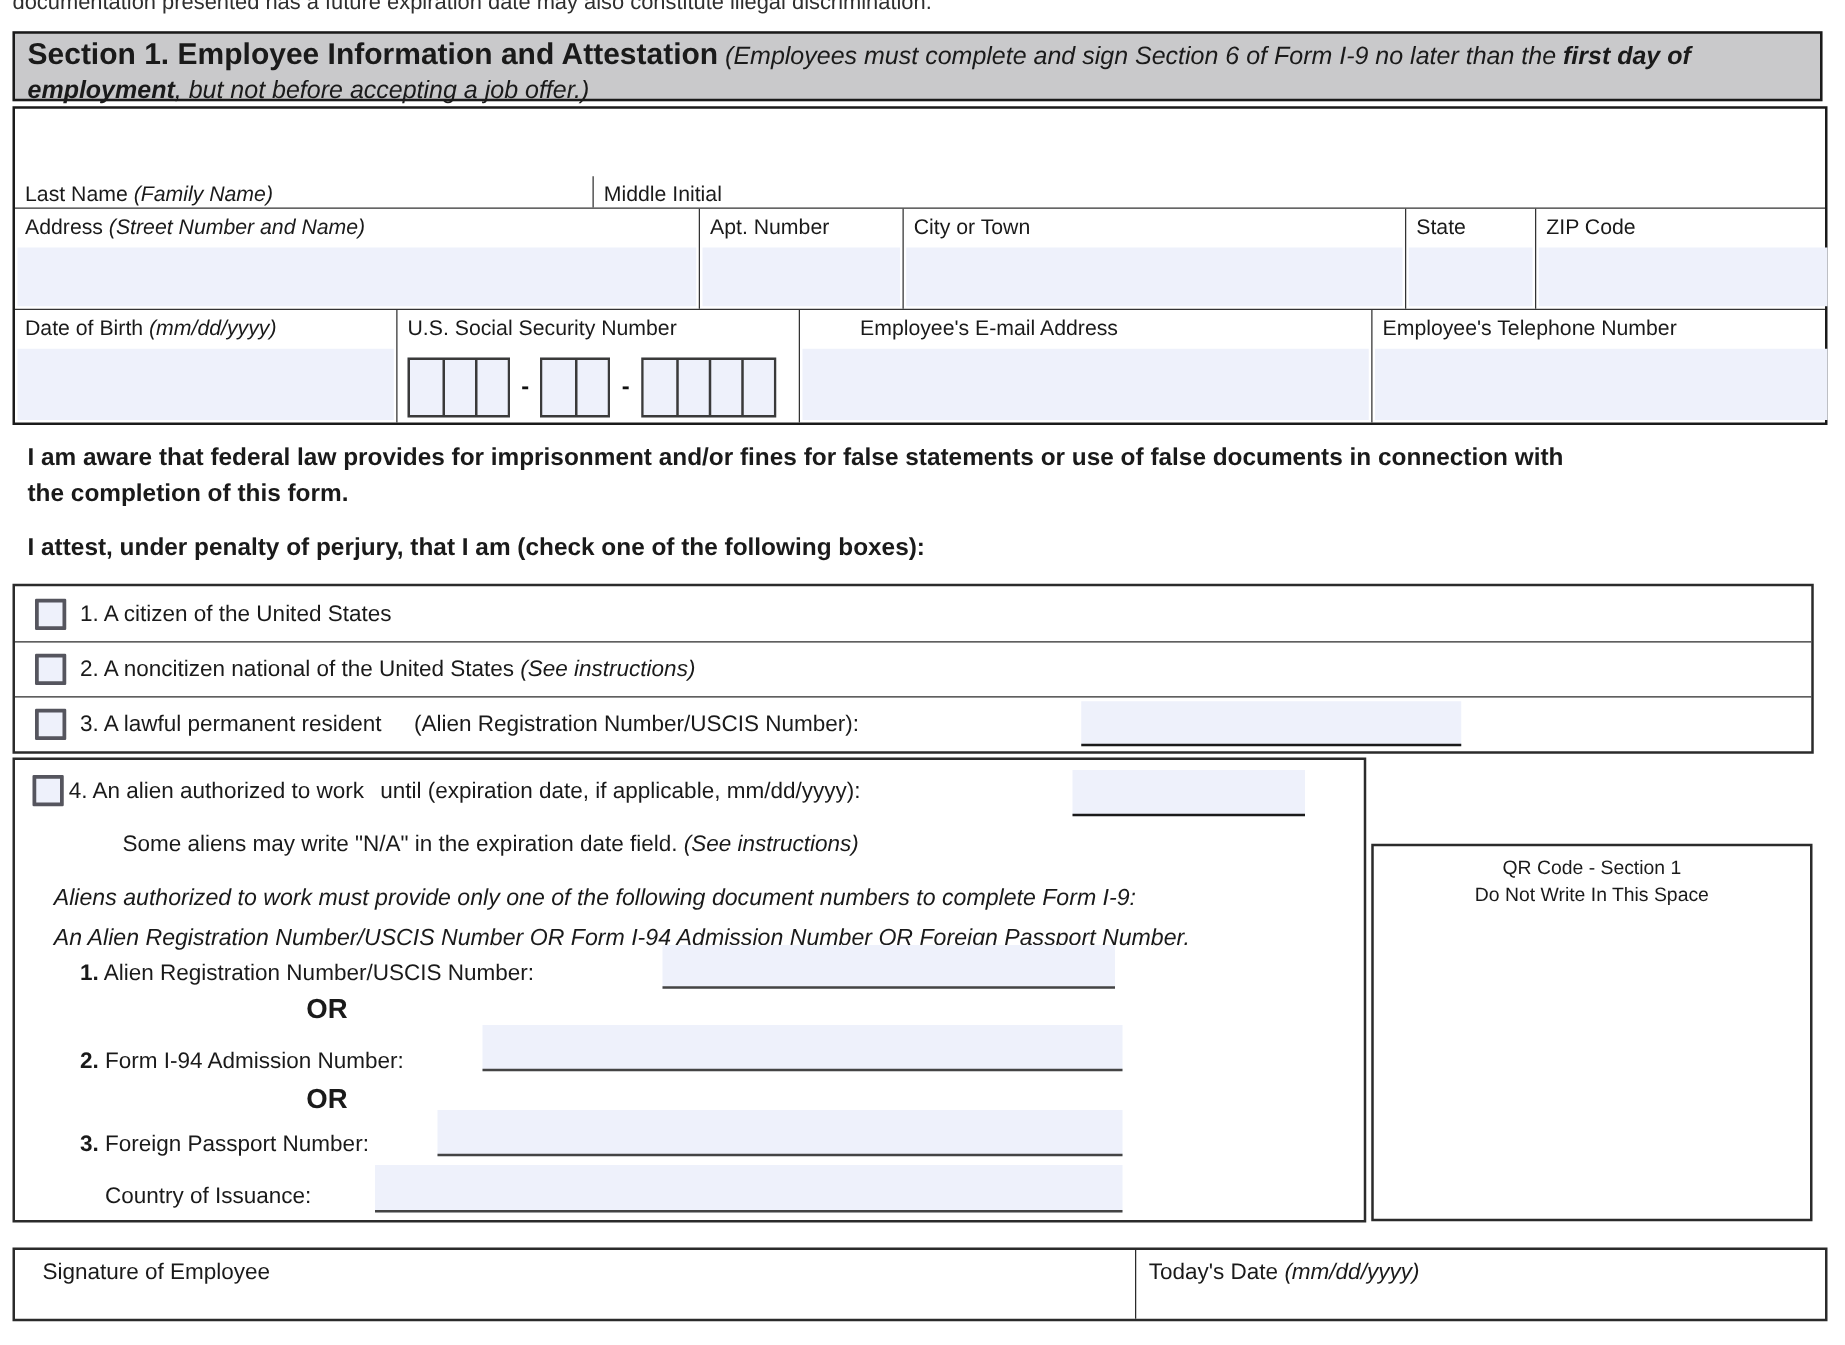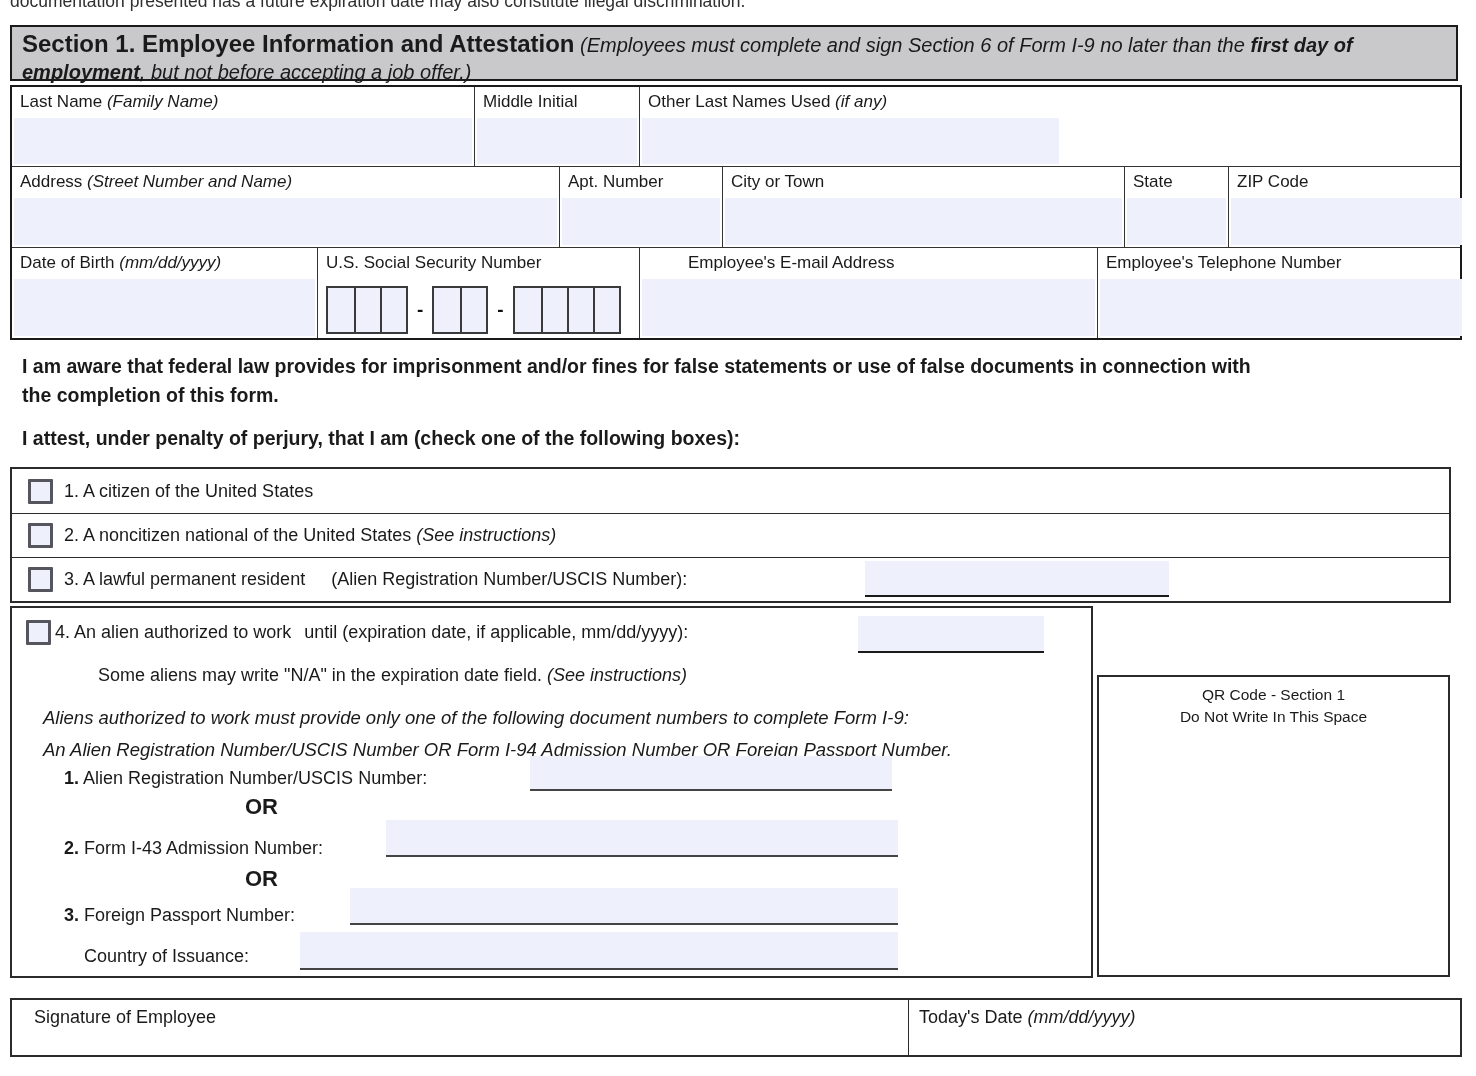"Last Name (Family Name)" .r1 { align-items: none -> flex-end }
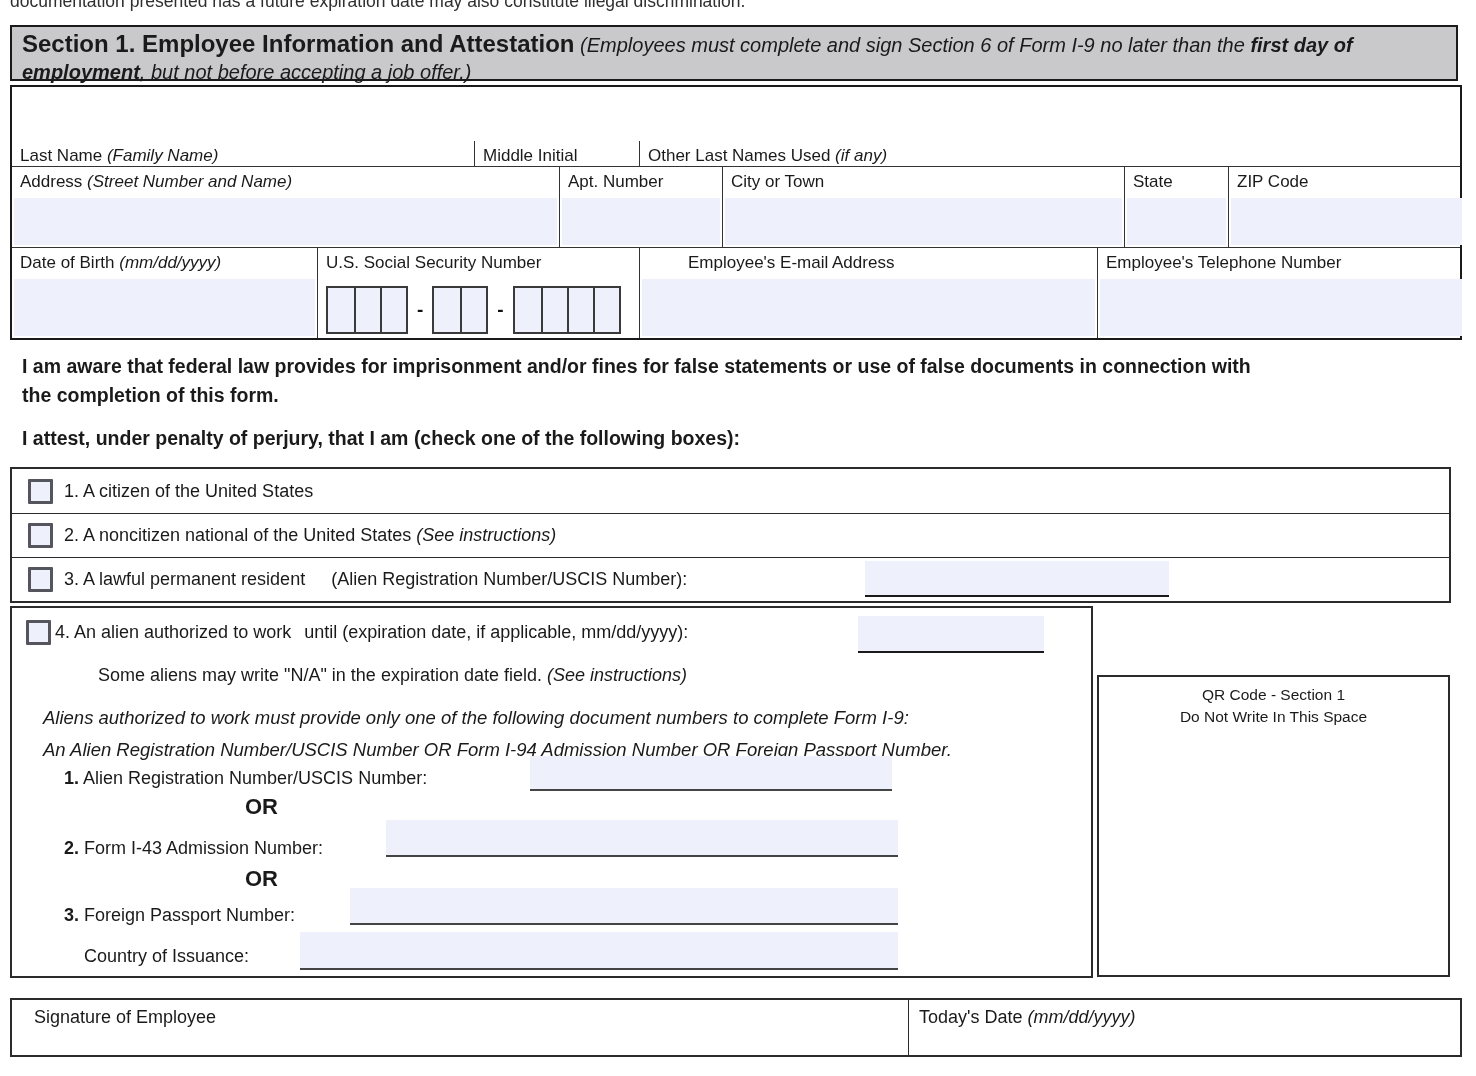"Other Last Names Used (if" div.fcell { html: <div> <span>Other Last Names Used</span><span> (if any)</span> <div></div> </div> -> none }
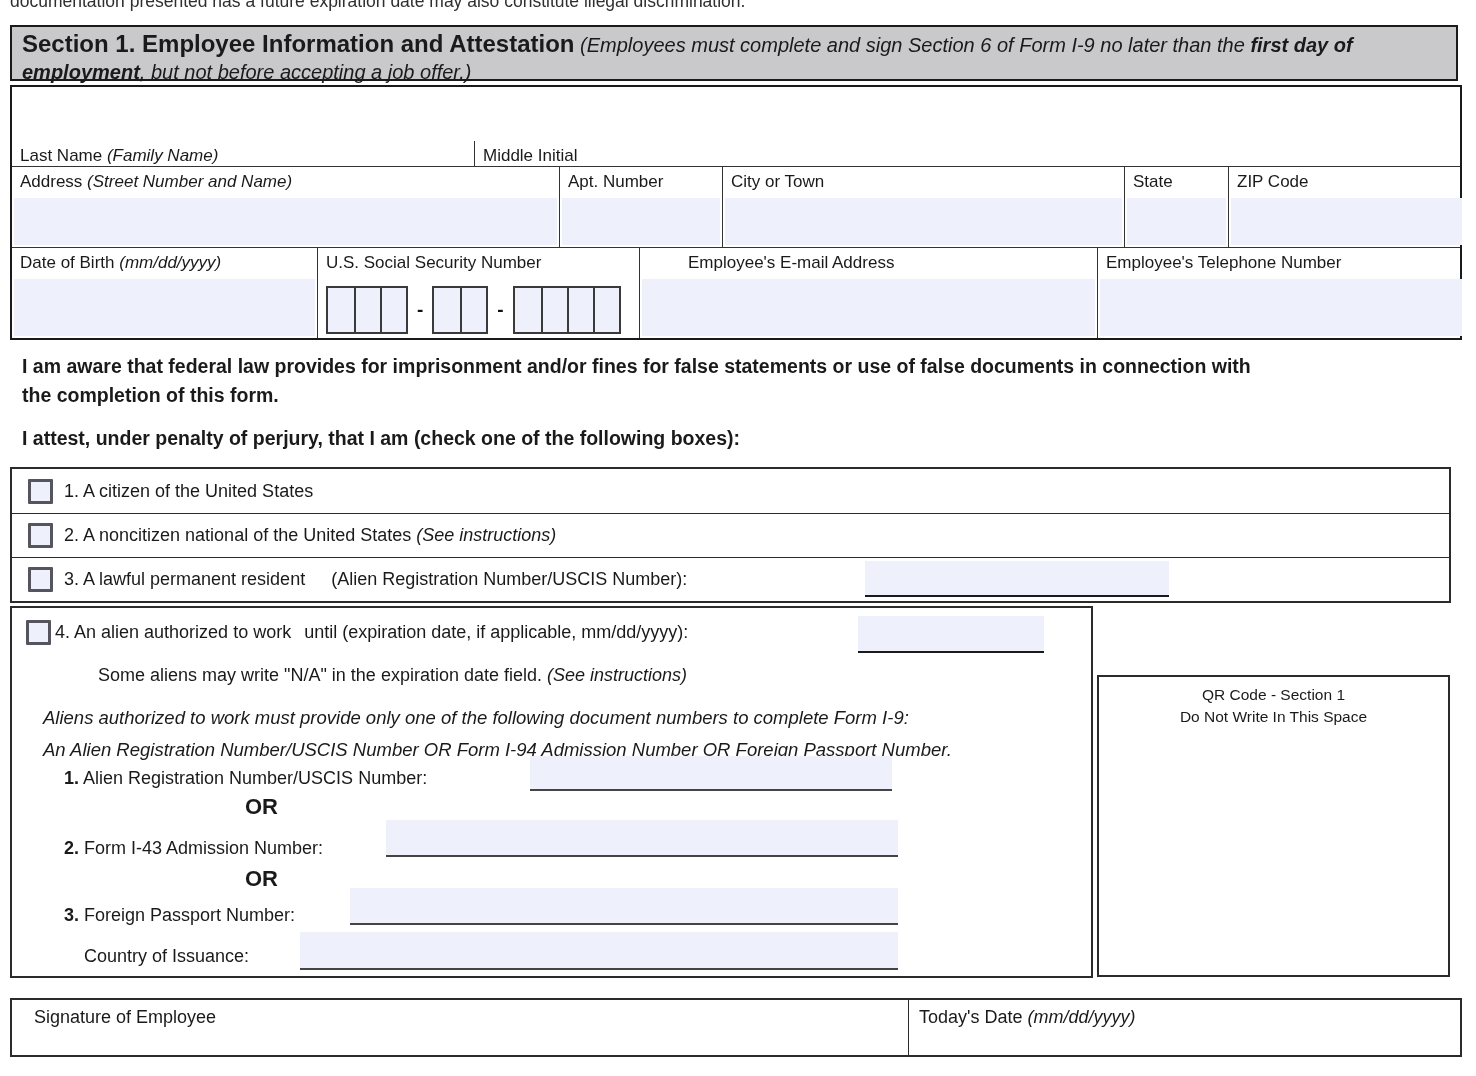"Form I-43 Admission Number:" span { text: I-43 -> I-94 }
